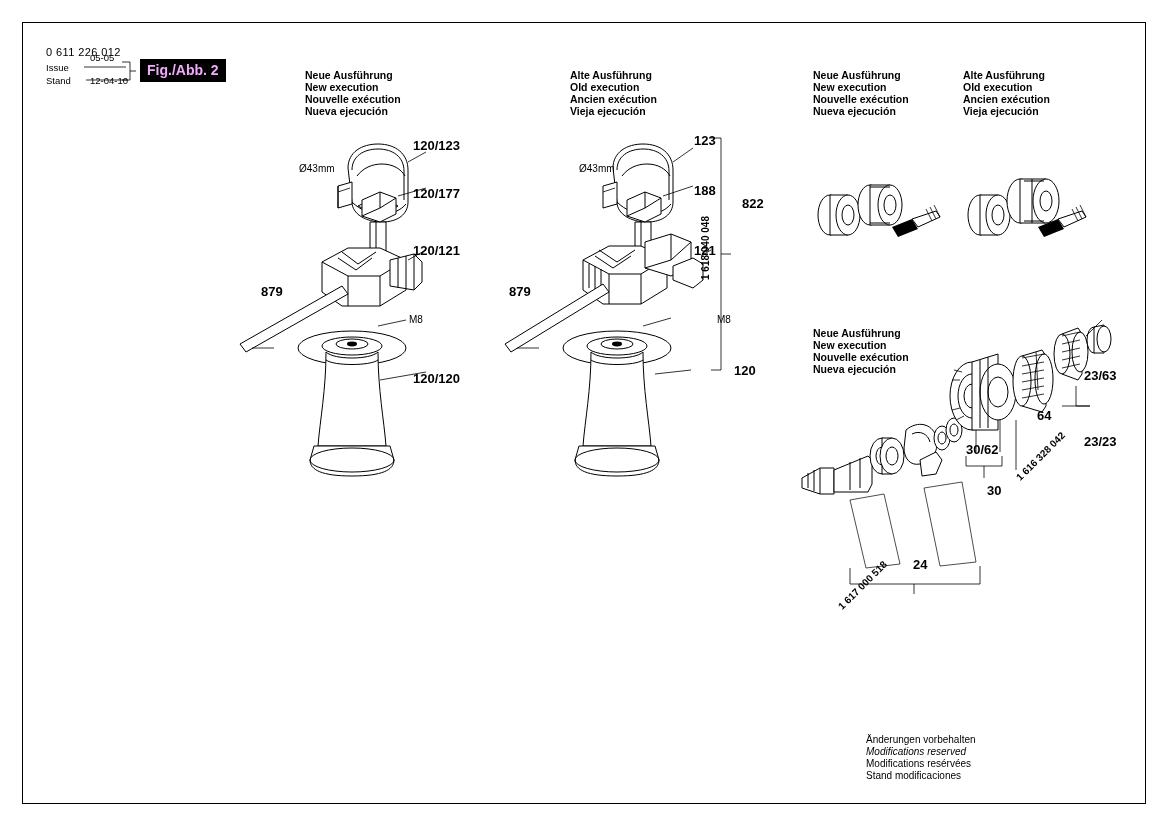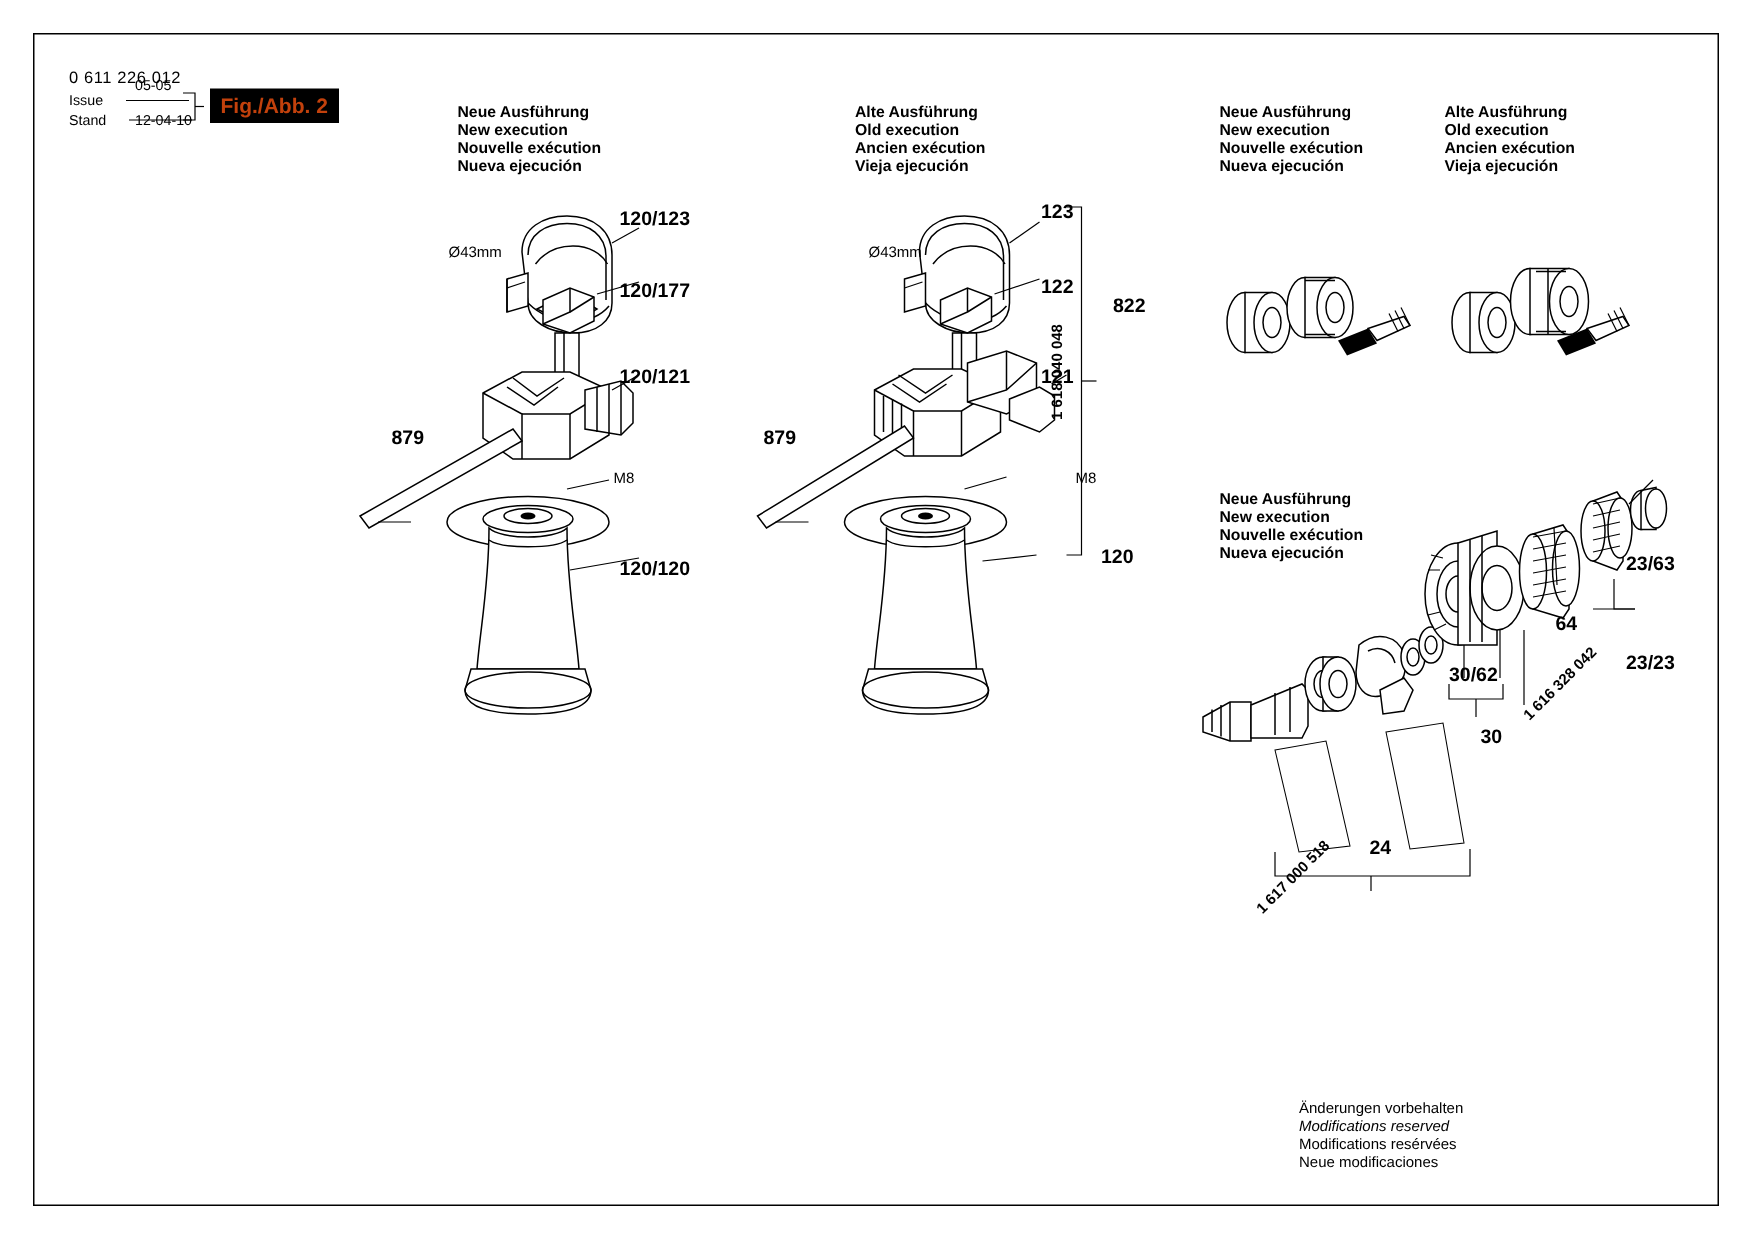"Fig./Abb. 2" .figbox { color: #c2410c -> #f0abfc }
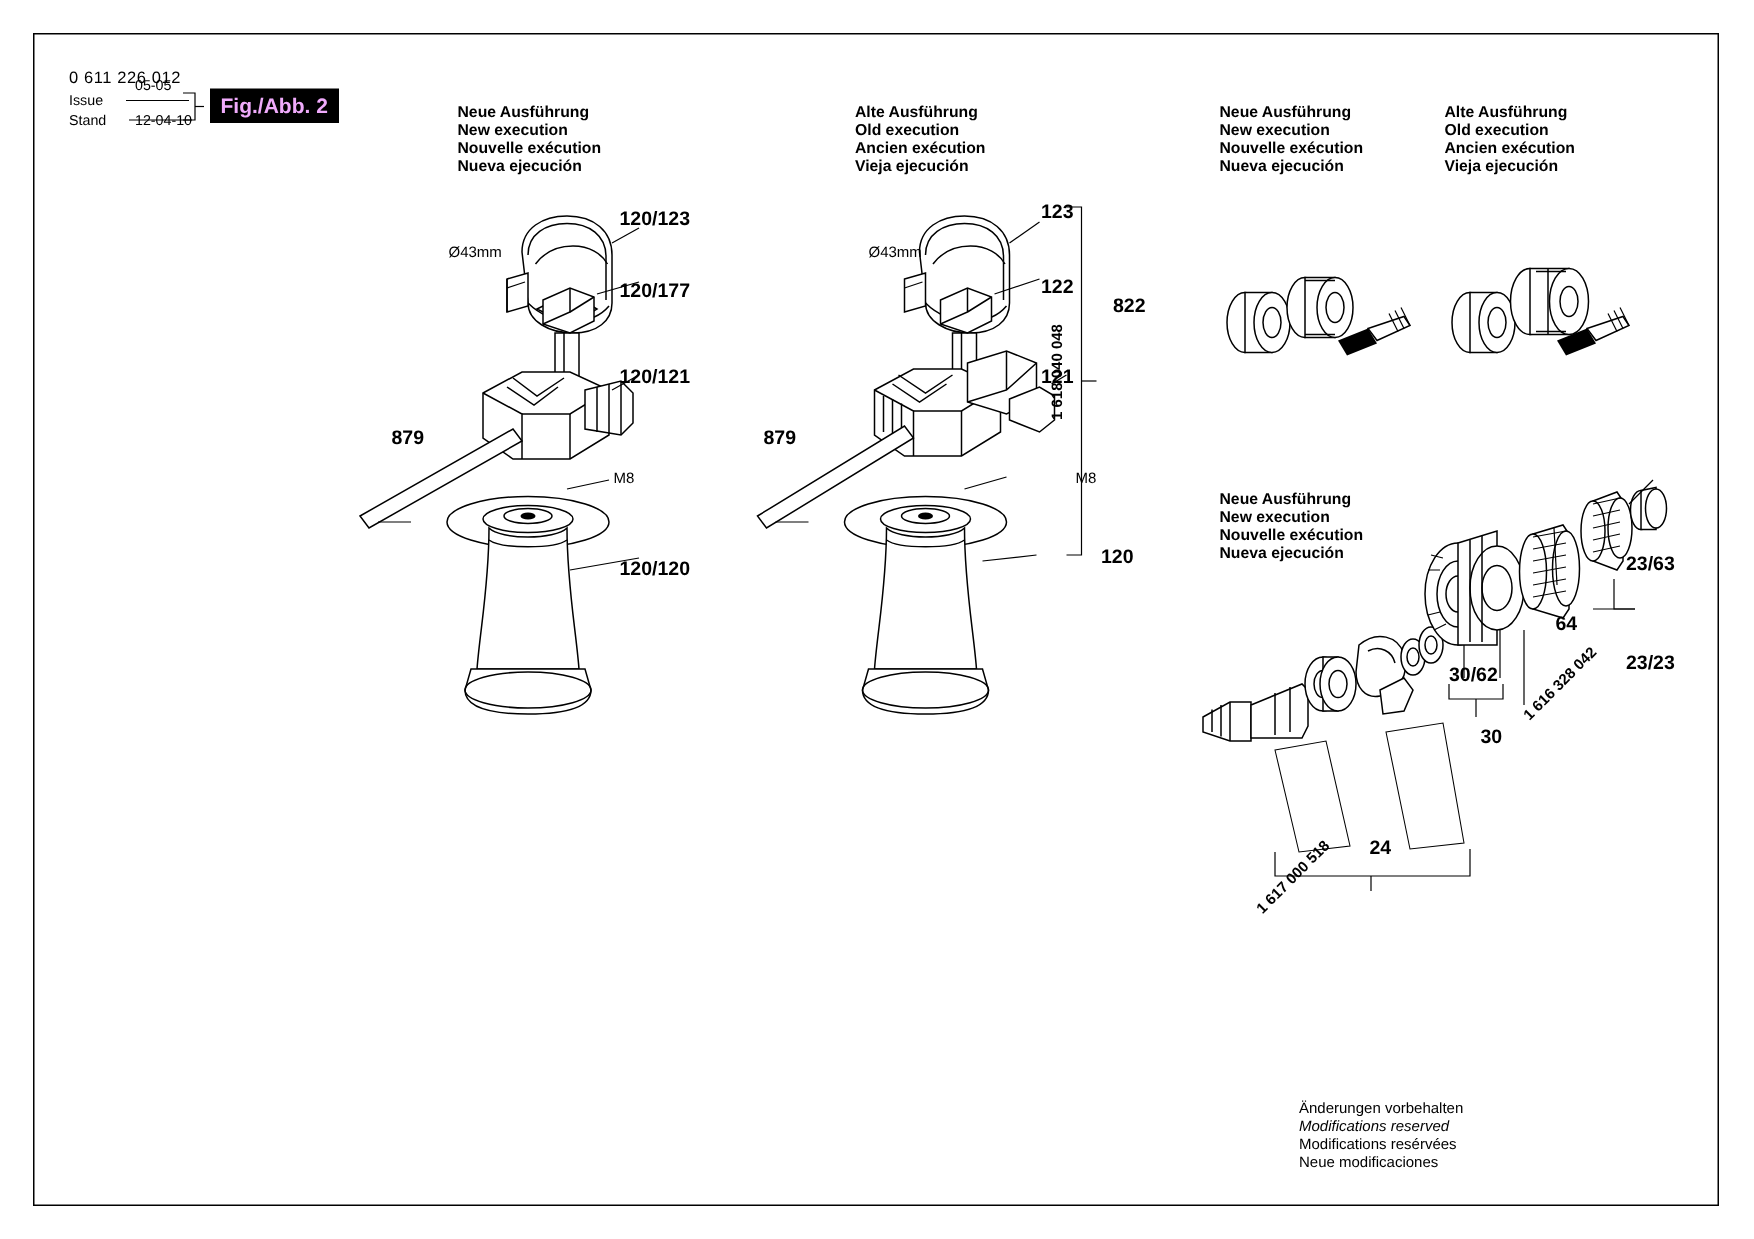"122" div.txt { text: 122 -> 188 }
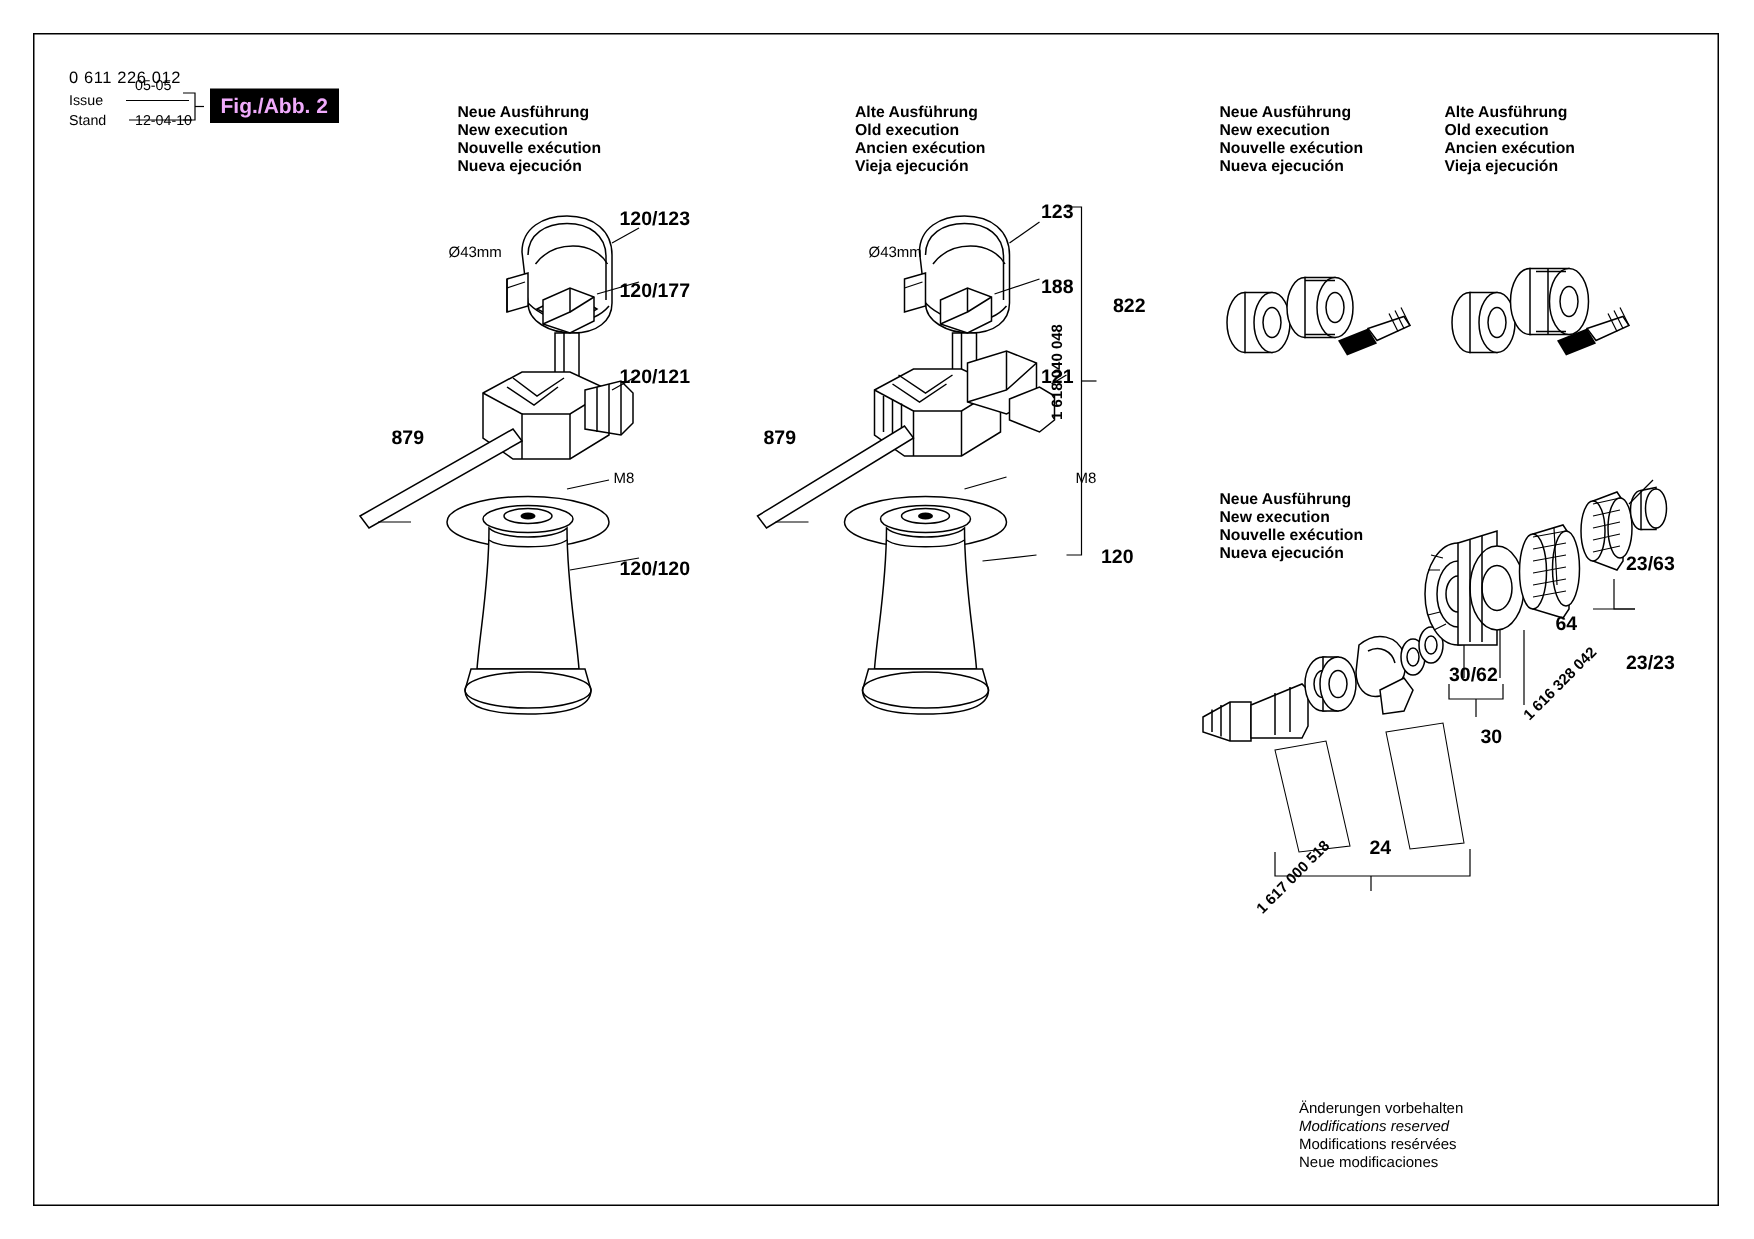"Neue modificaciones" div.txt { text: Neue -> Stand }
